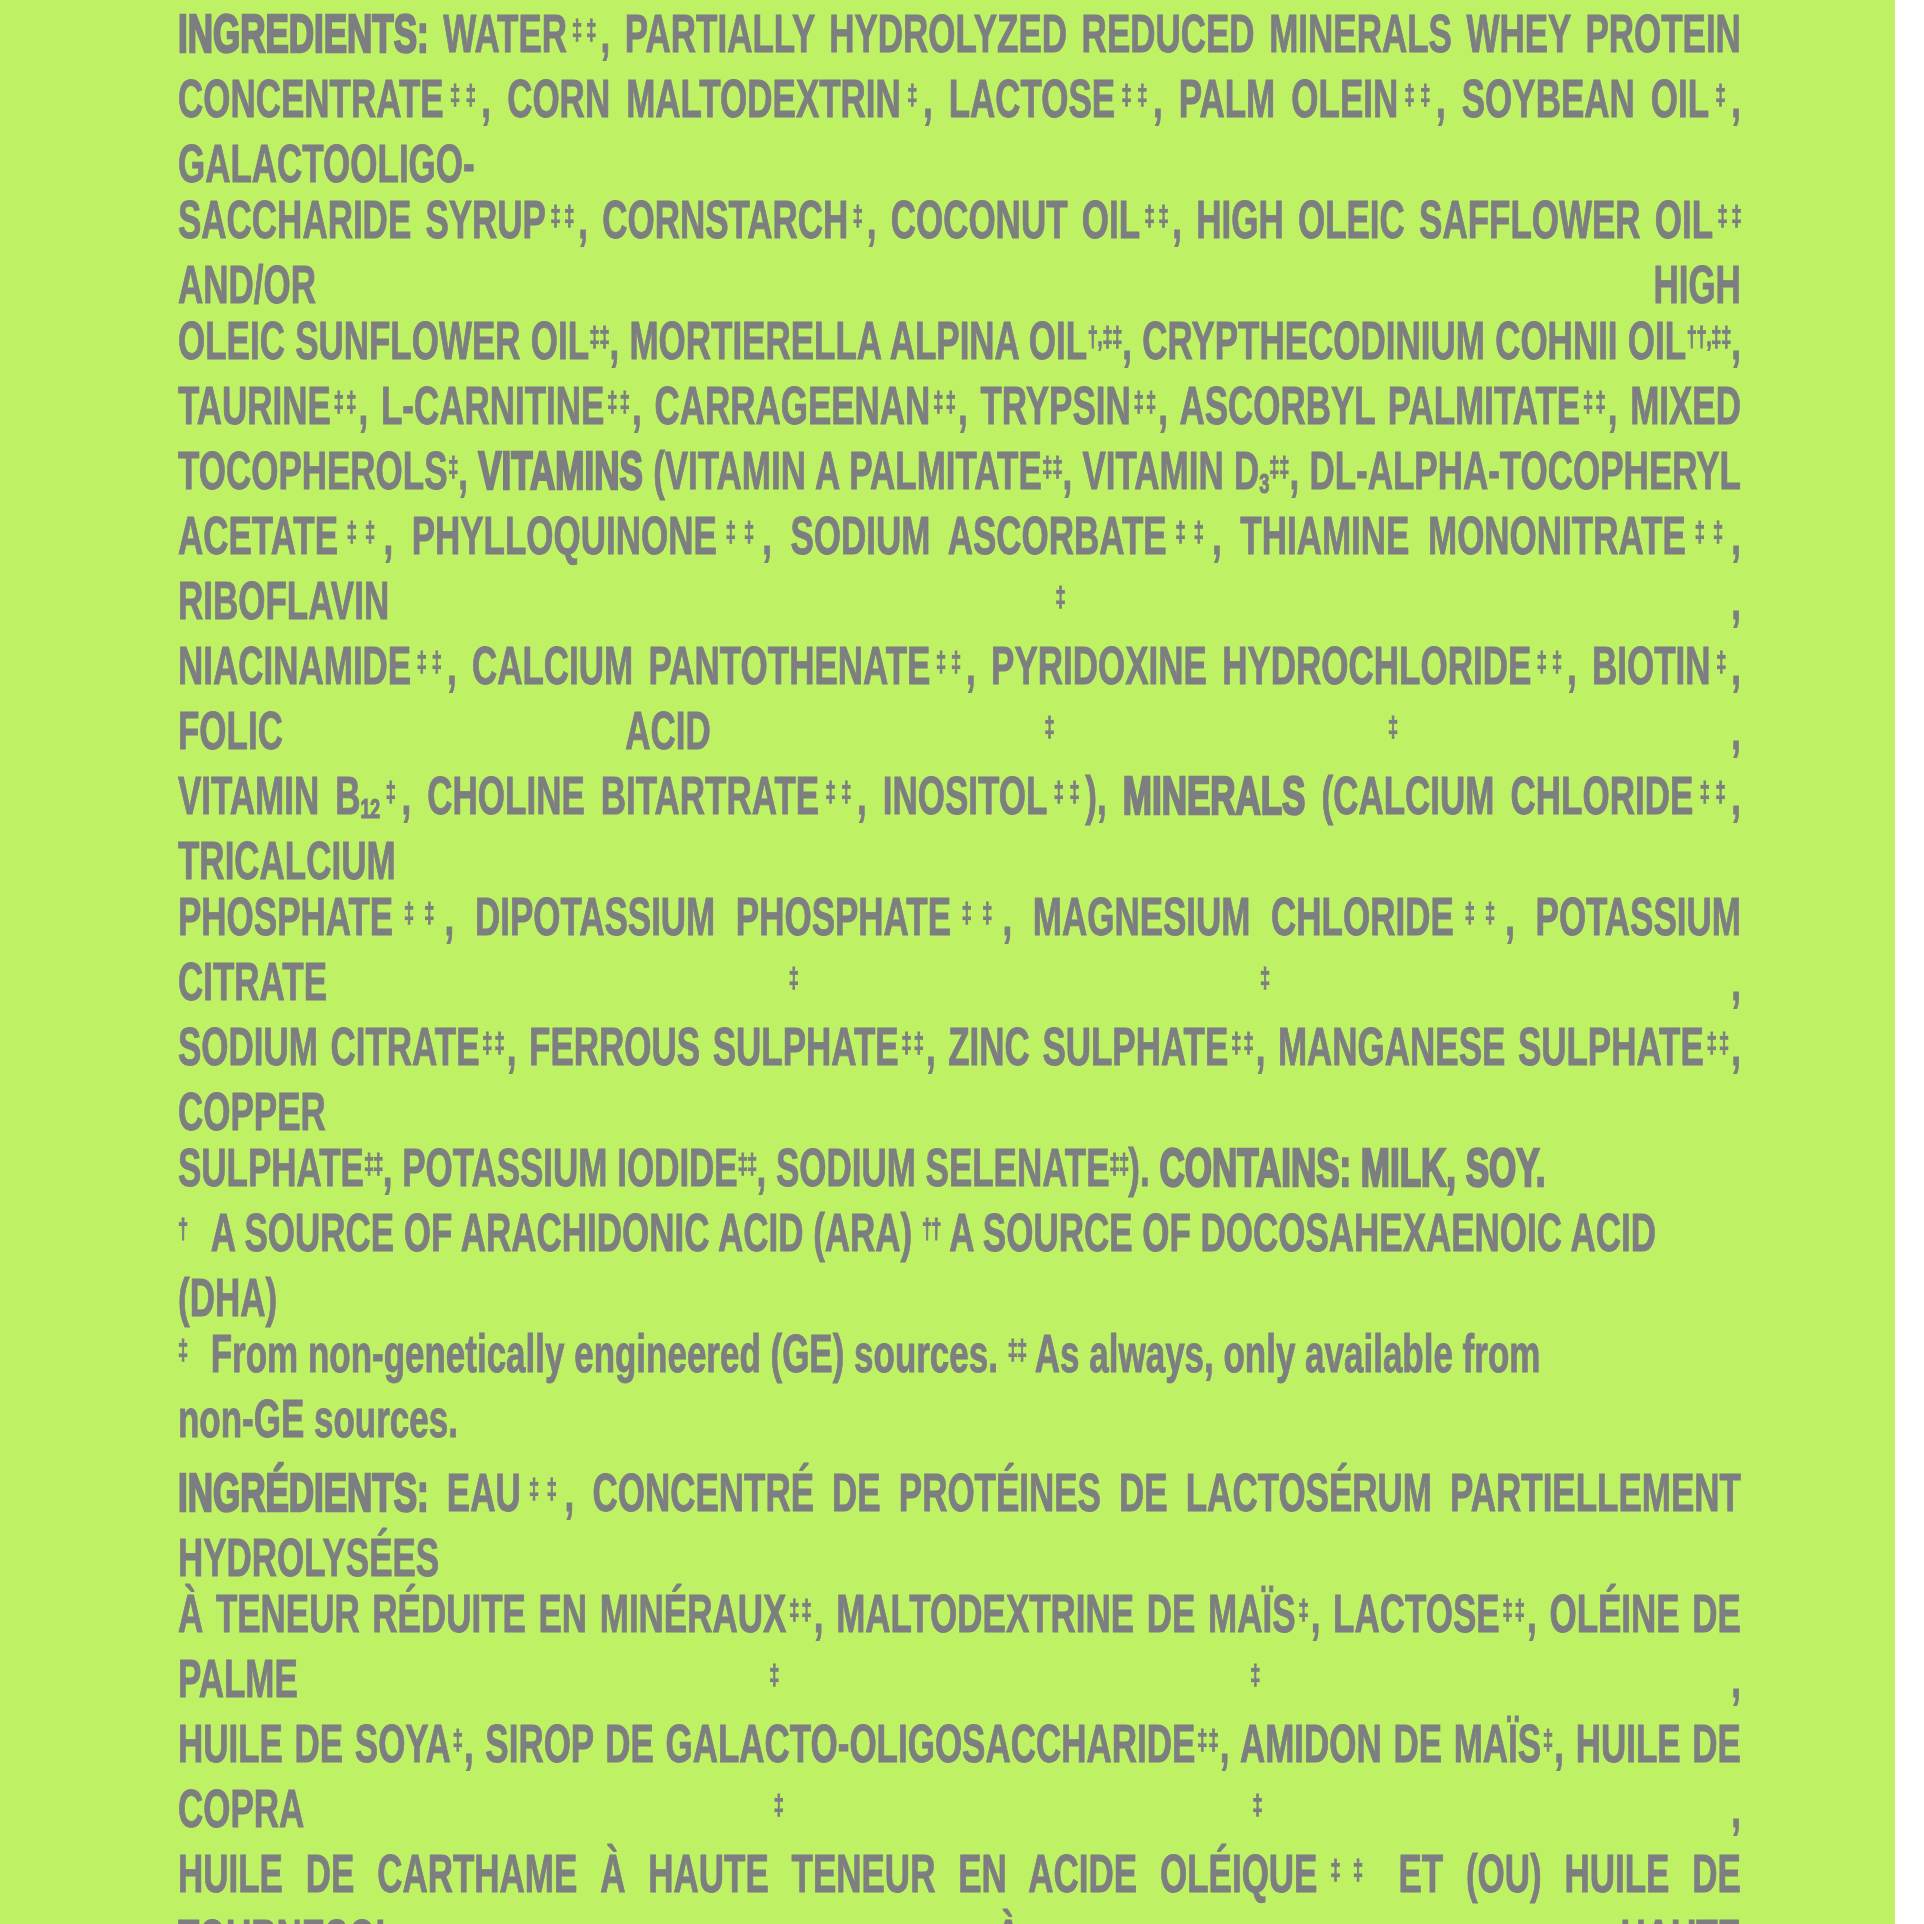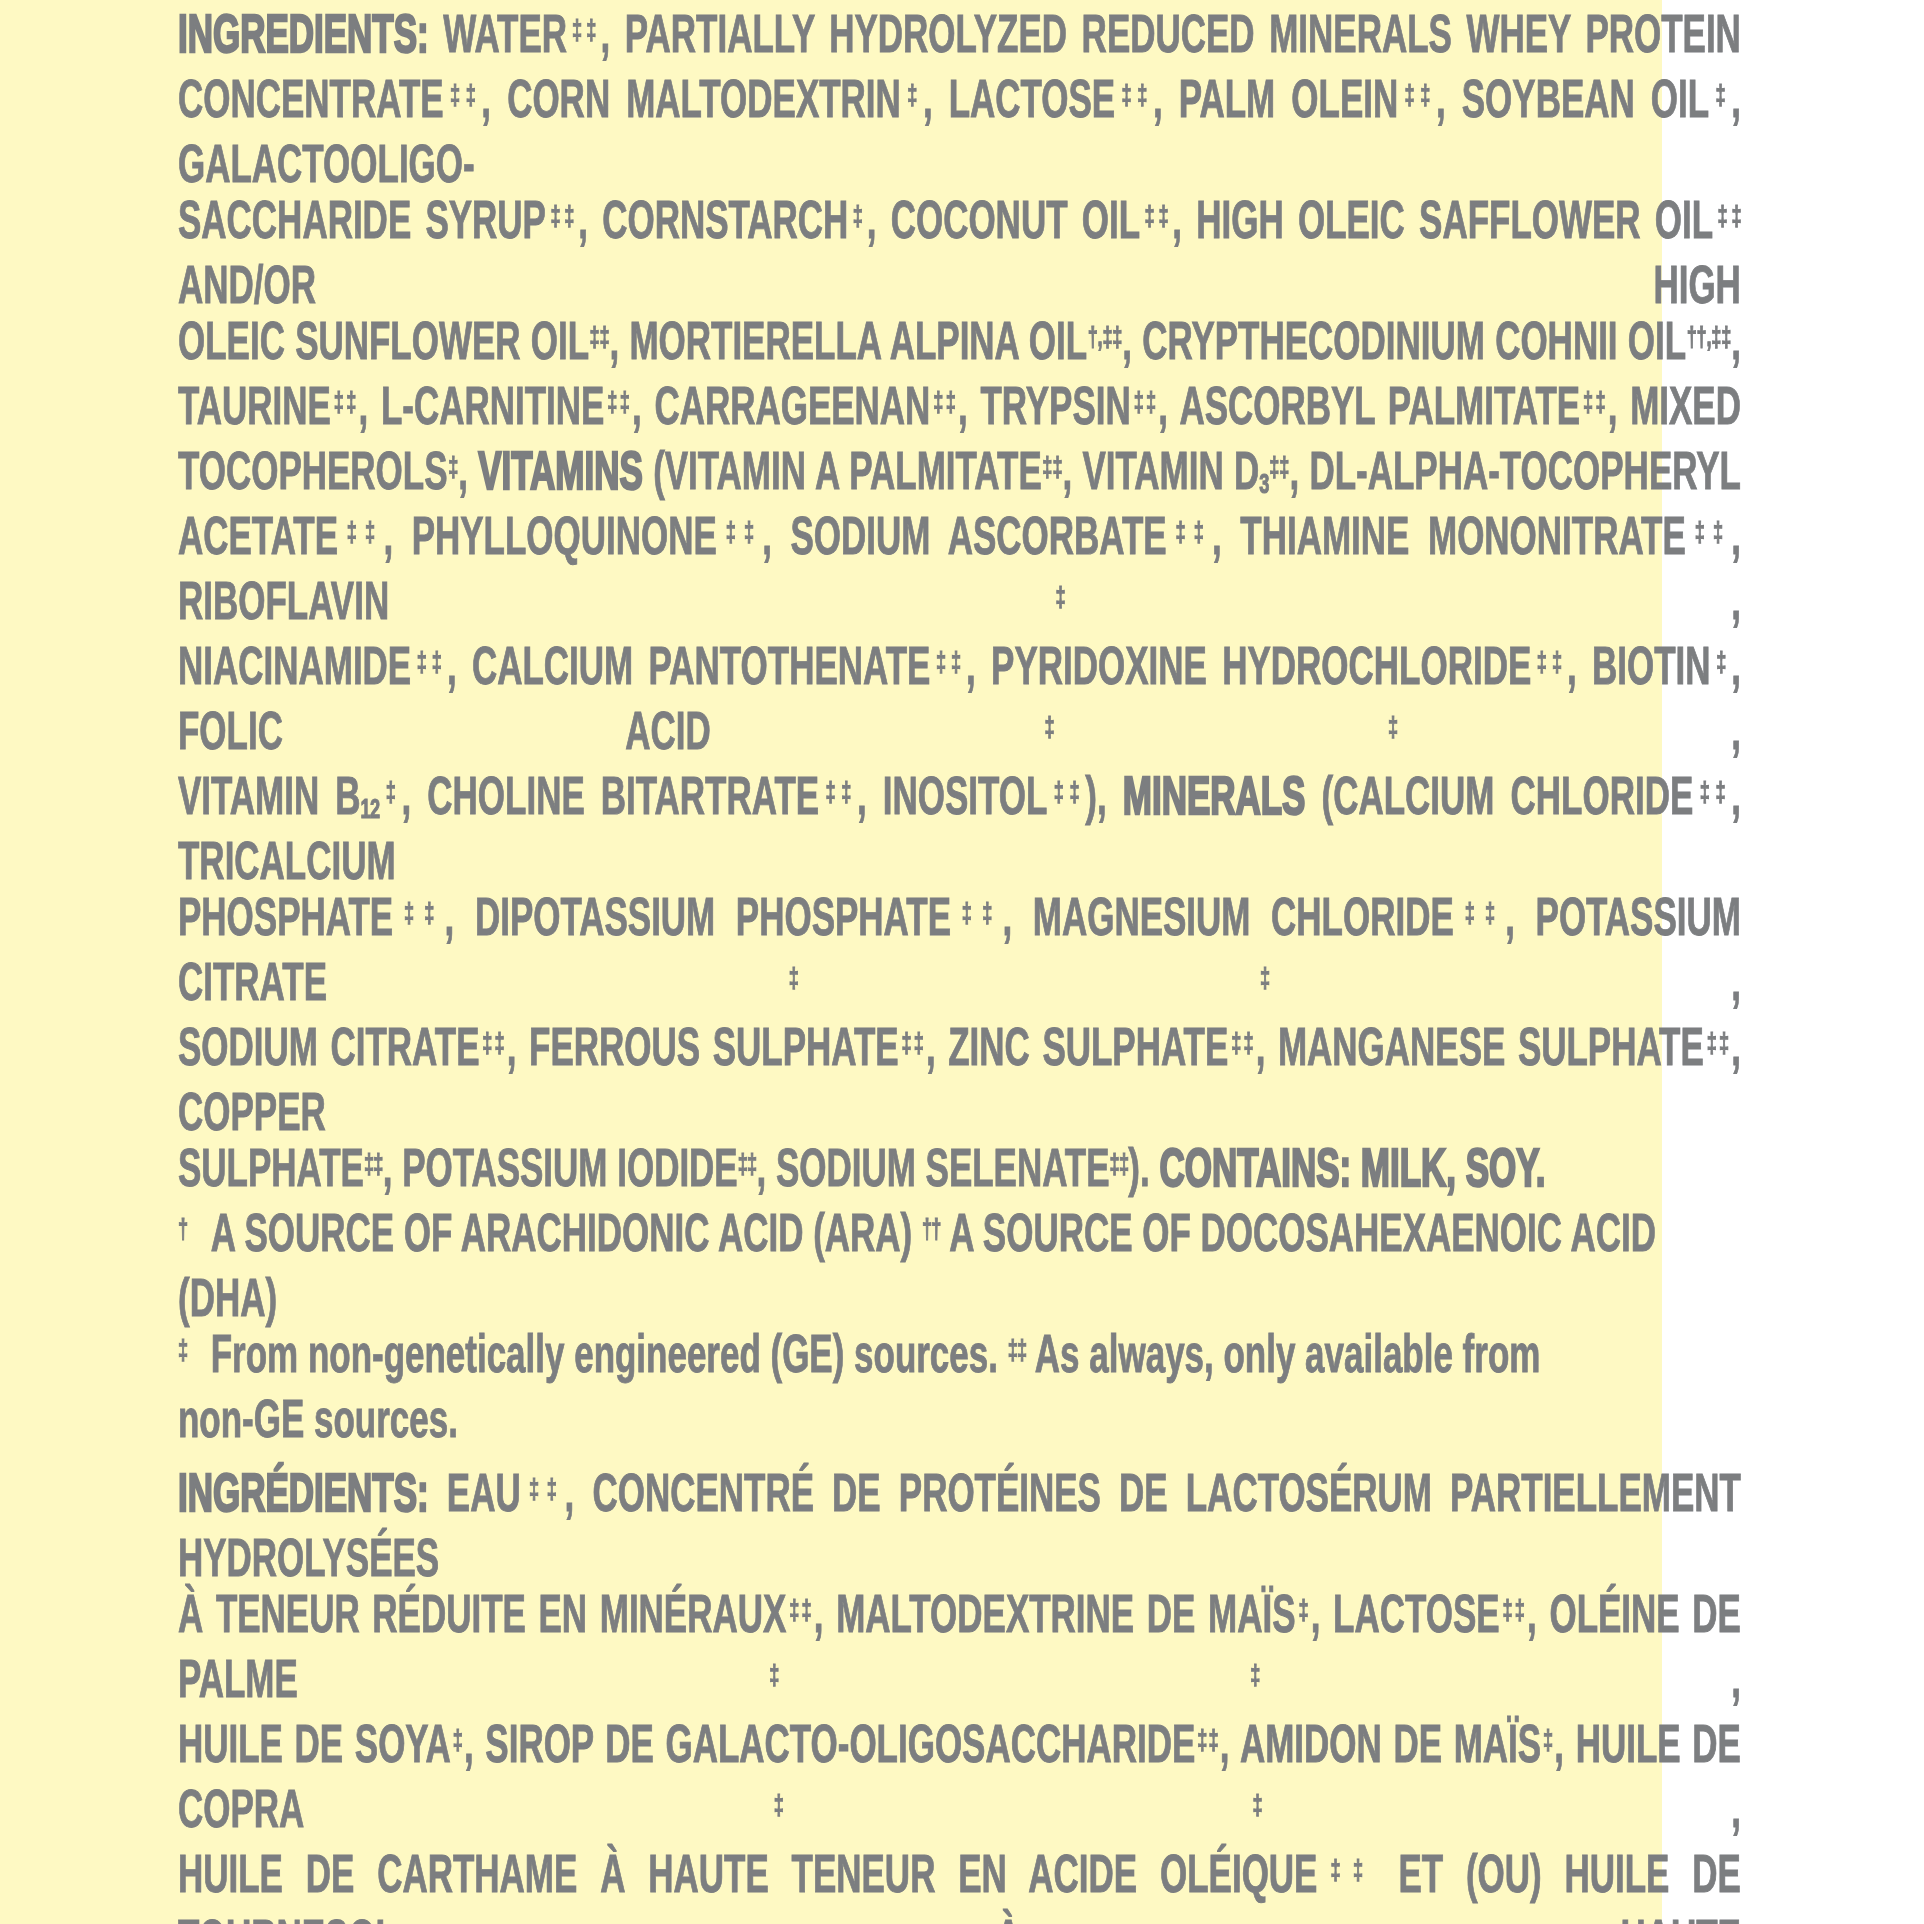"INGREDIENTS: WATER‡‡, PARTIALLY" .sheet { background: #fef9c3 -> #bef264; width: 1662px -> 1895px }
